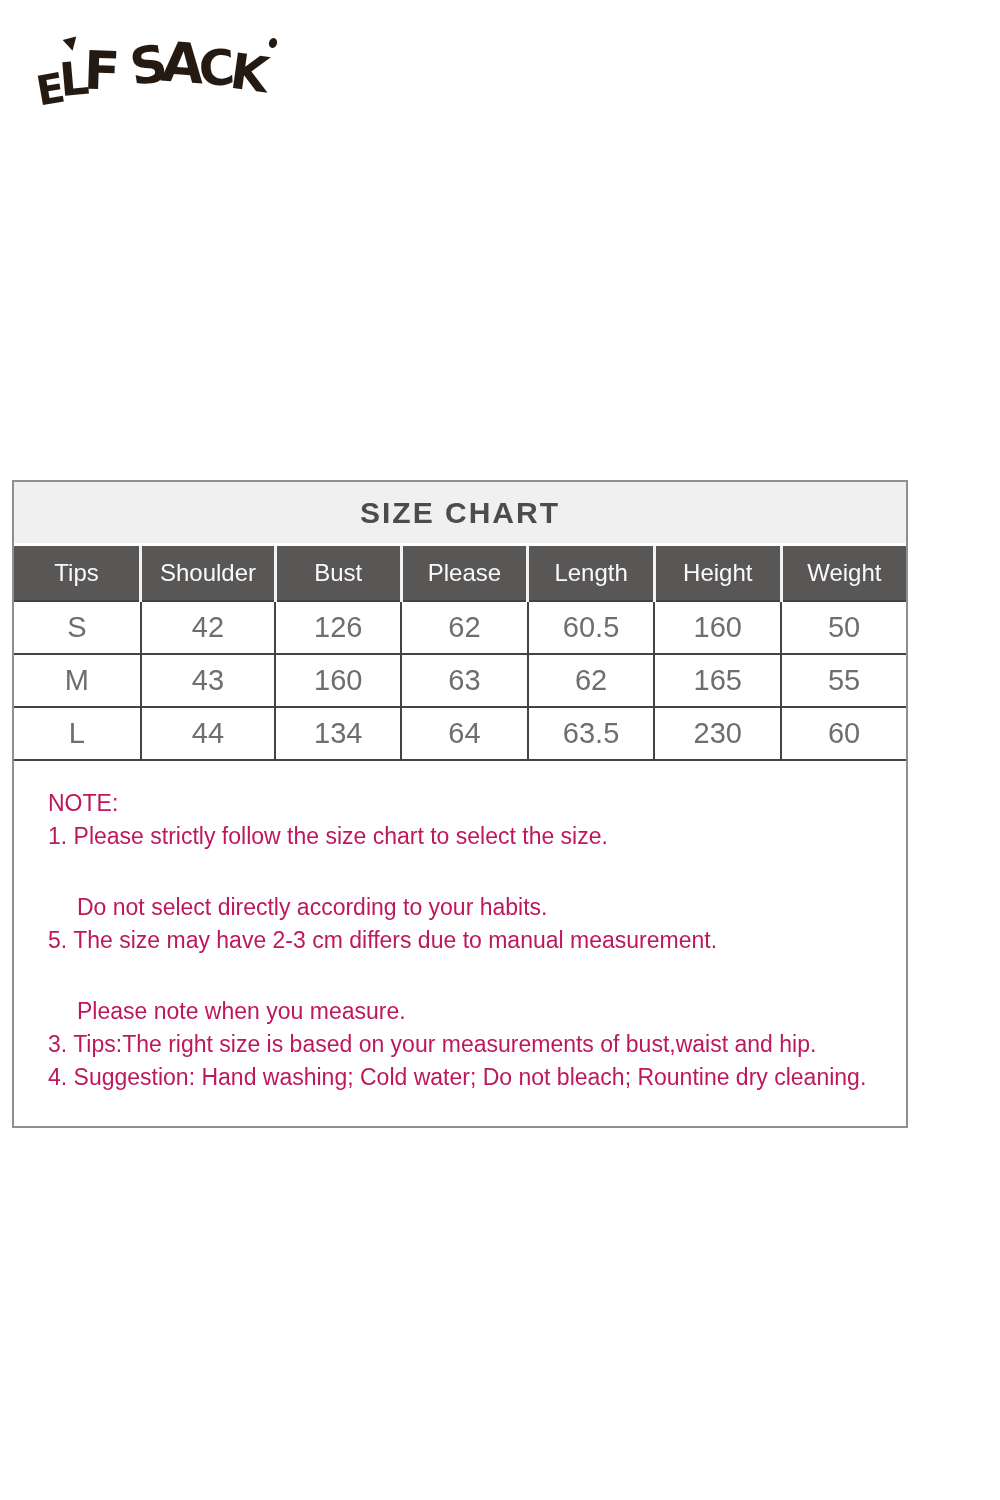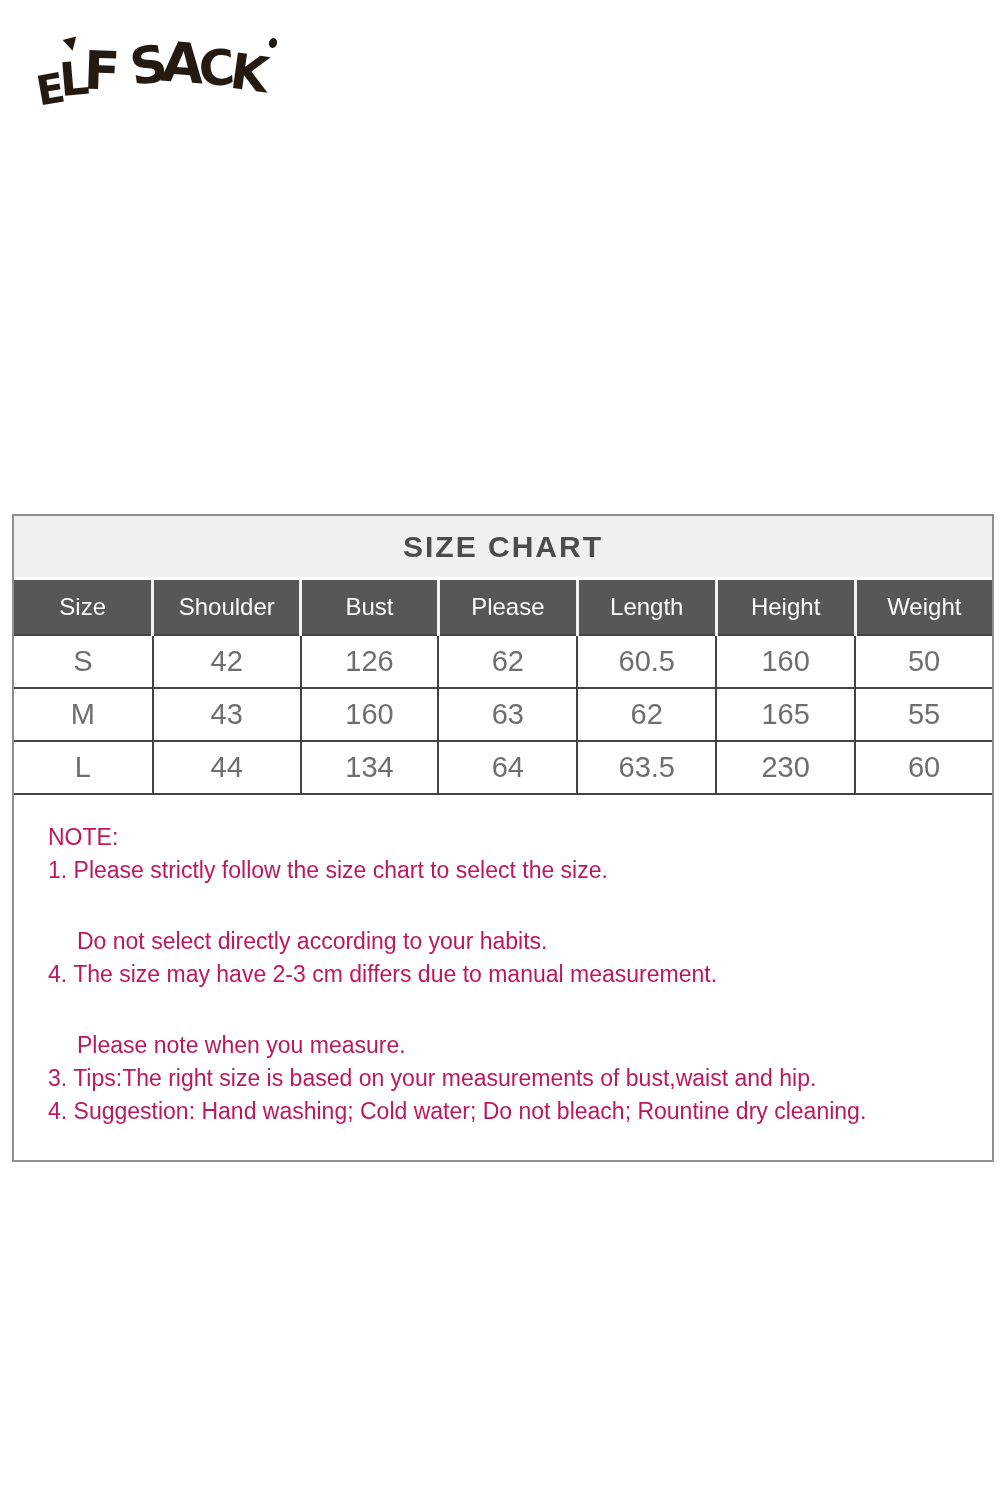"SIZE CHART" .panel { top: 514px -> 480px; width: 982px -> 896px }
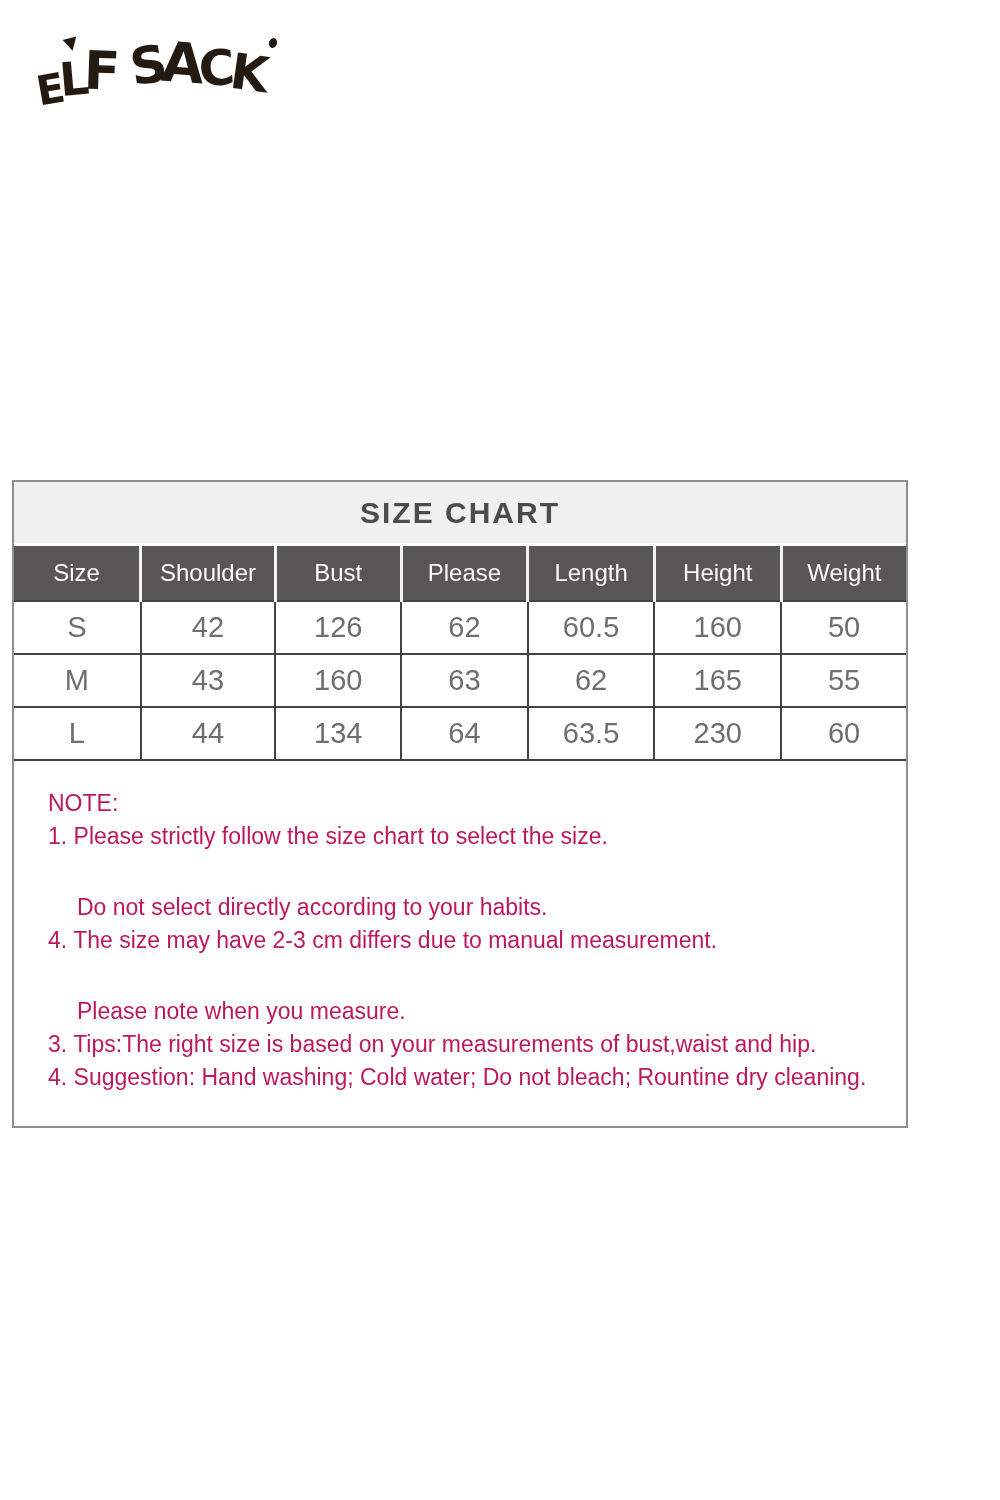"Size" th { text: Size -> Tips }
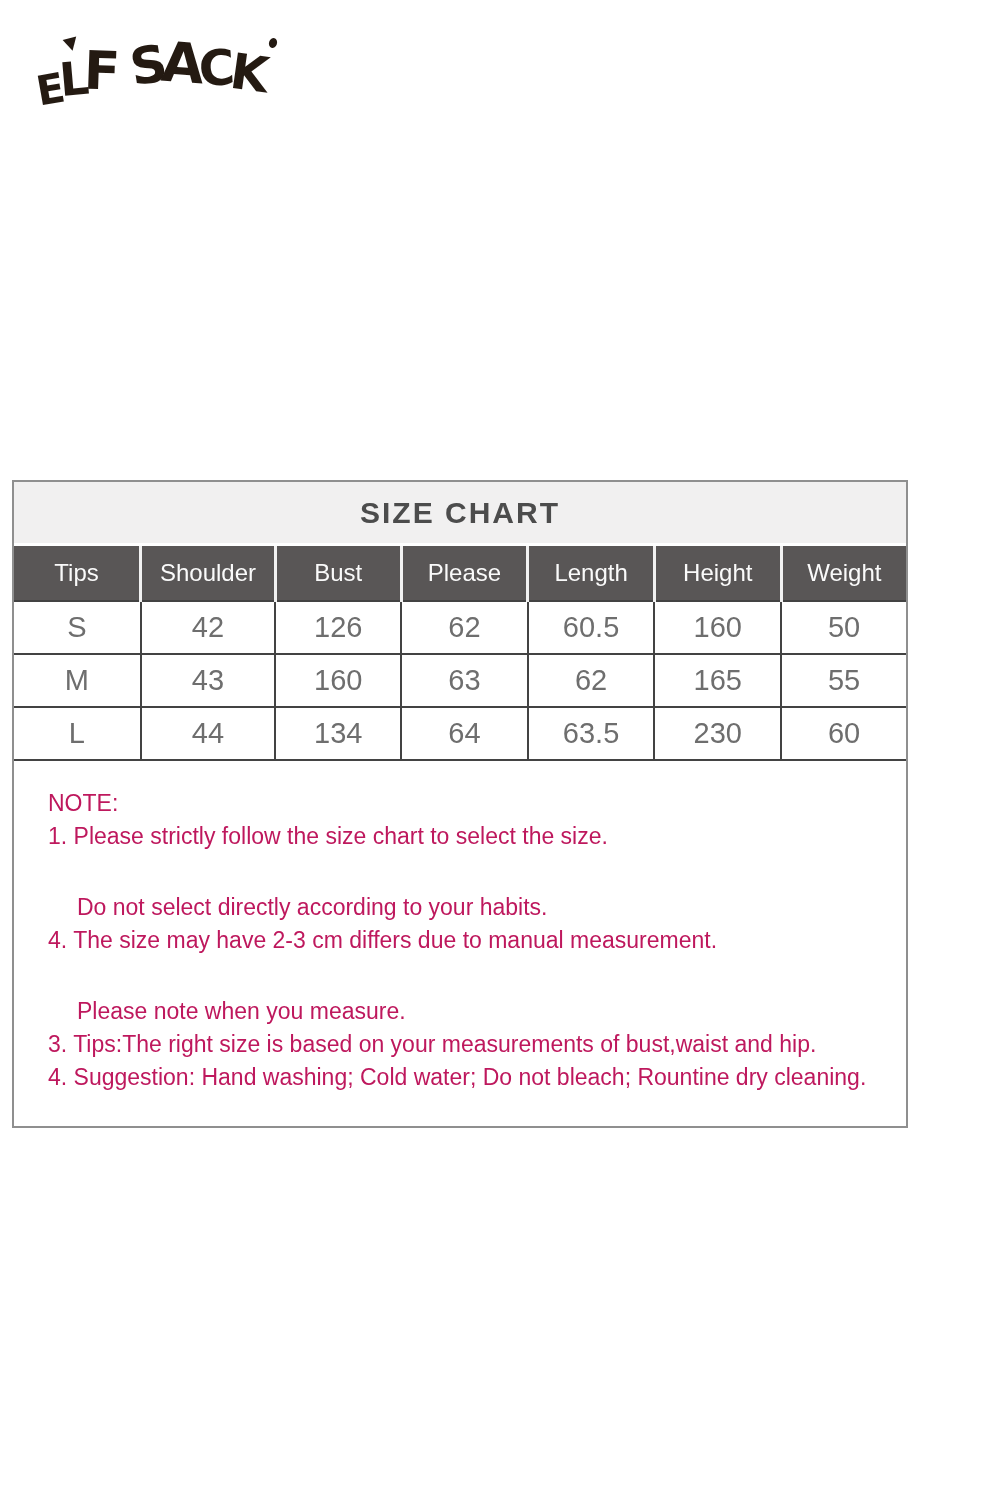"4. The size may have" div.note-line { text: 4 -> 5 }
